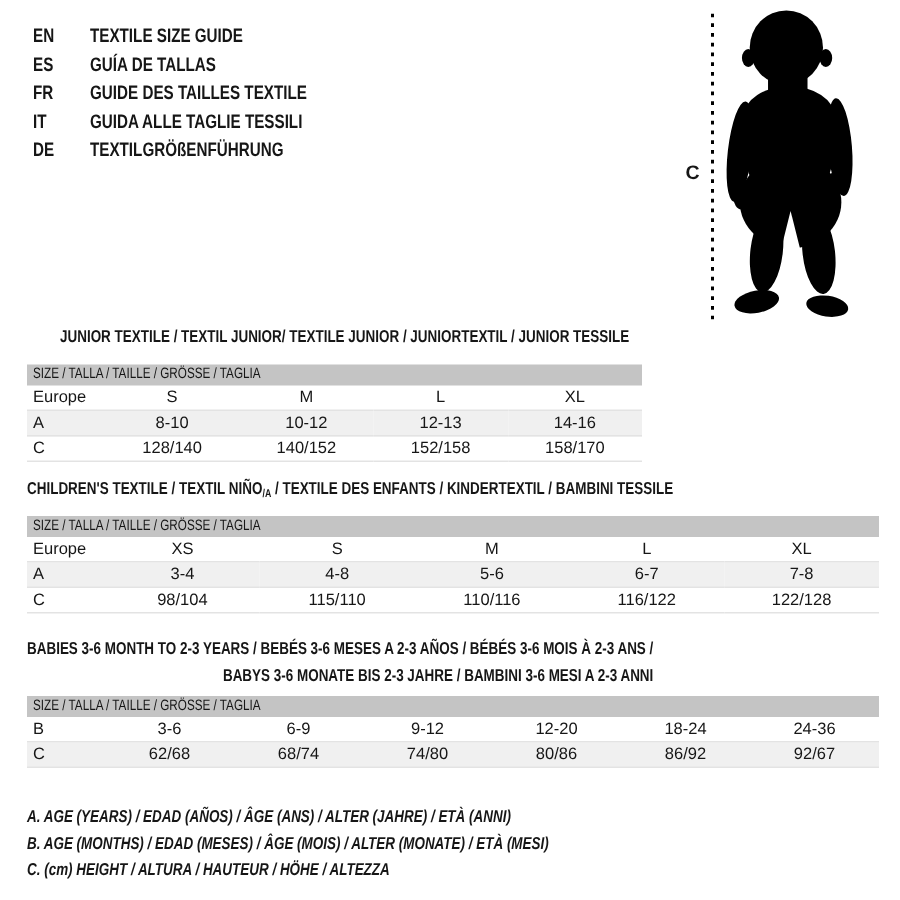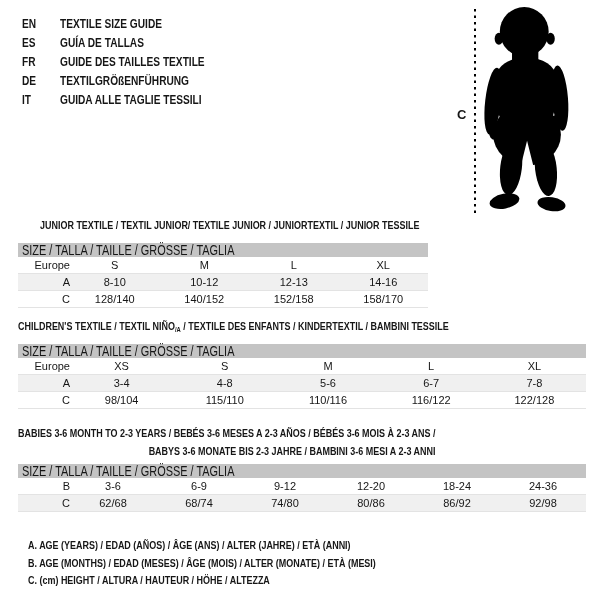"DE" div.lang-row { order: before "IT" -> after "IT" }
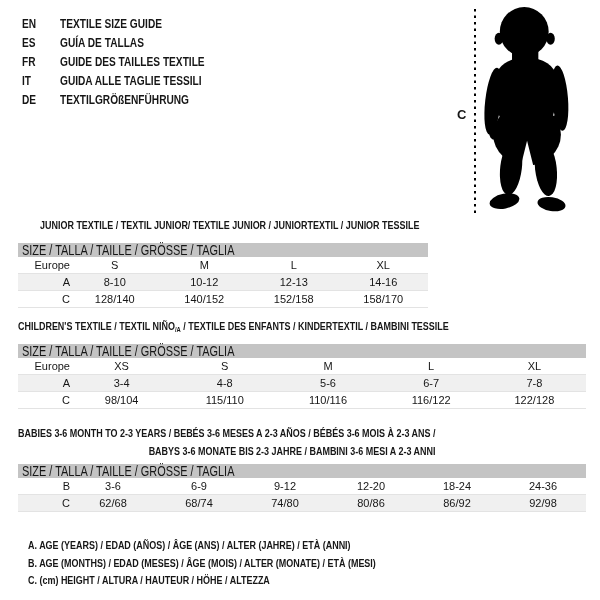"SIZE / TALLA / TAILLE" table.size-table th.band { font-size: 14px -> 10px }
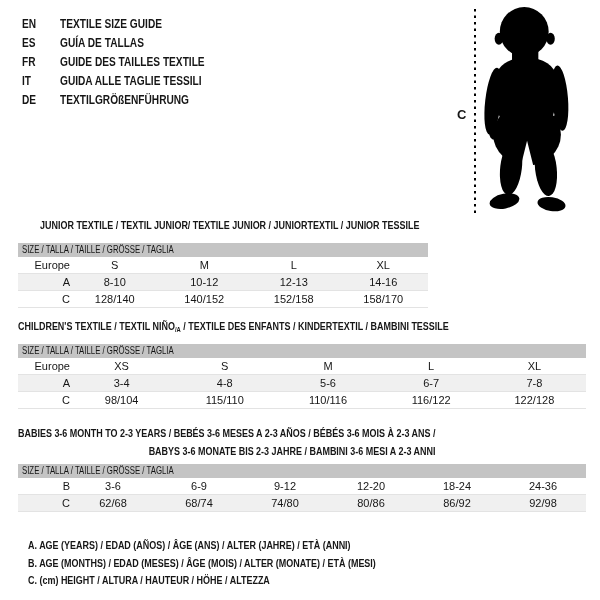"Europe" table.size-table td.row-label { text-align: right -> left }
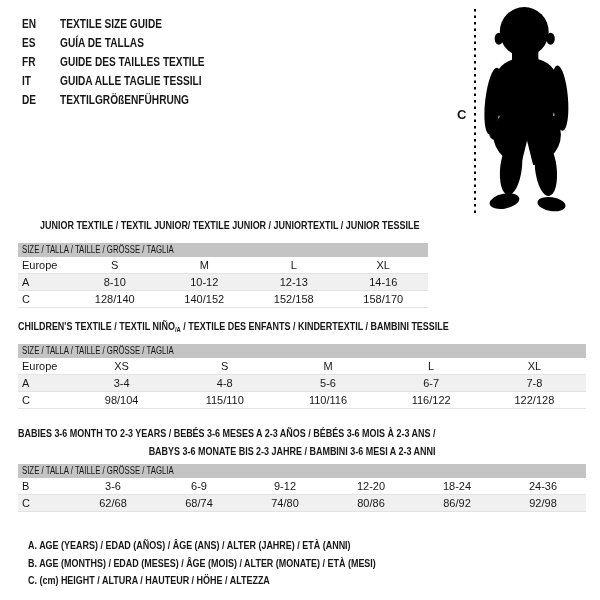"92/98" td { text: 92/98 -> 92/67 }
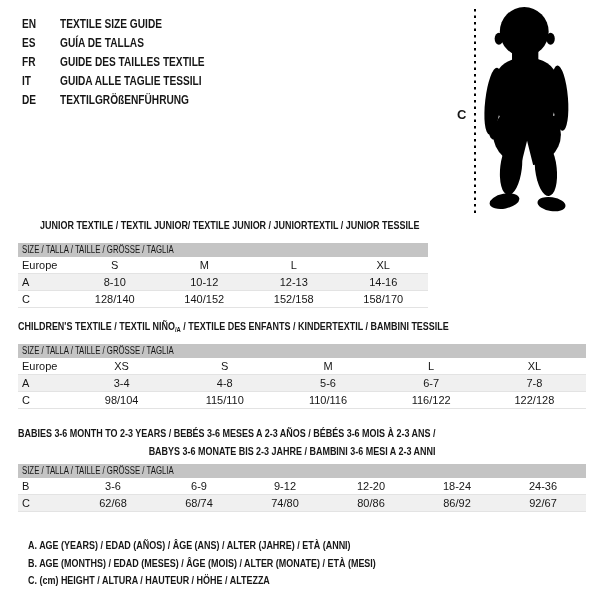"A. AGE (YEARS) / EDAD" .notes { font-style: none -> italic; left: 28px -> 18px }
